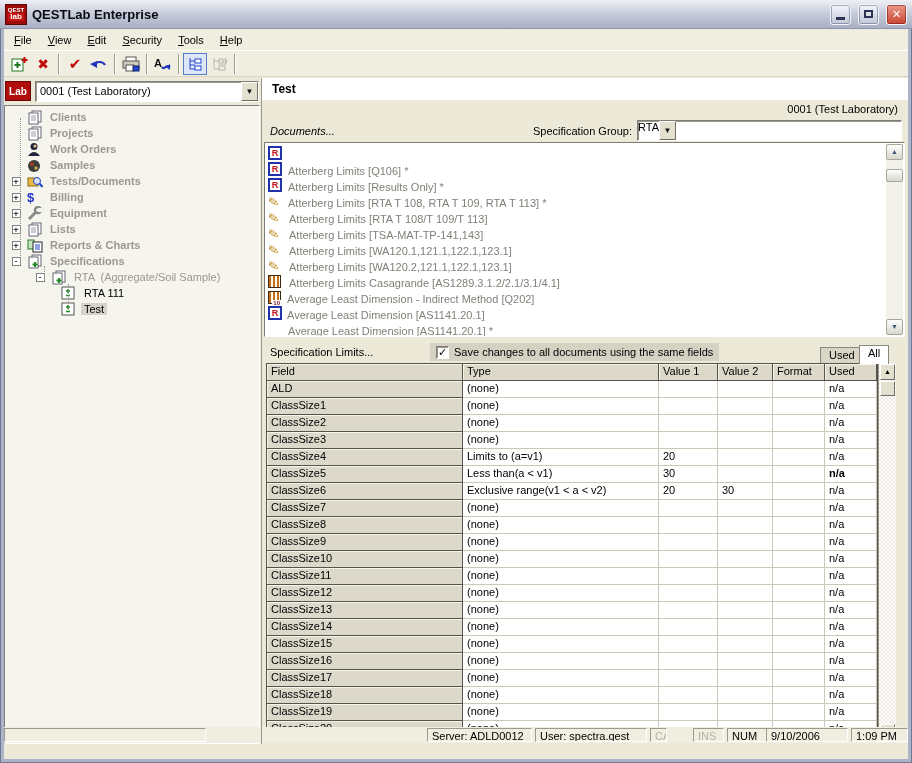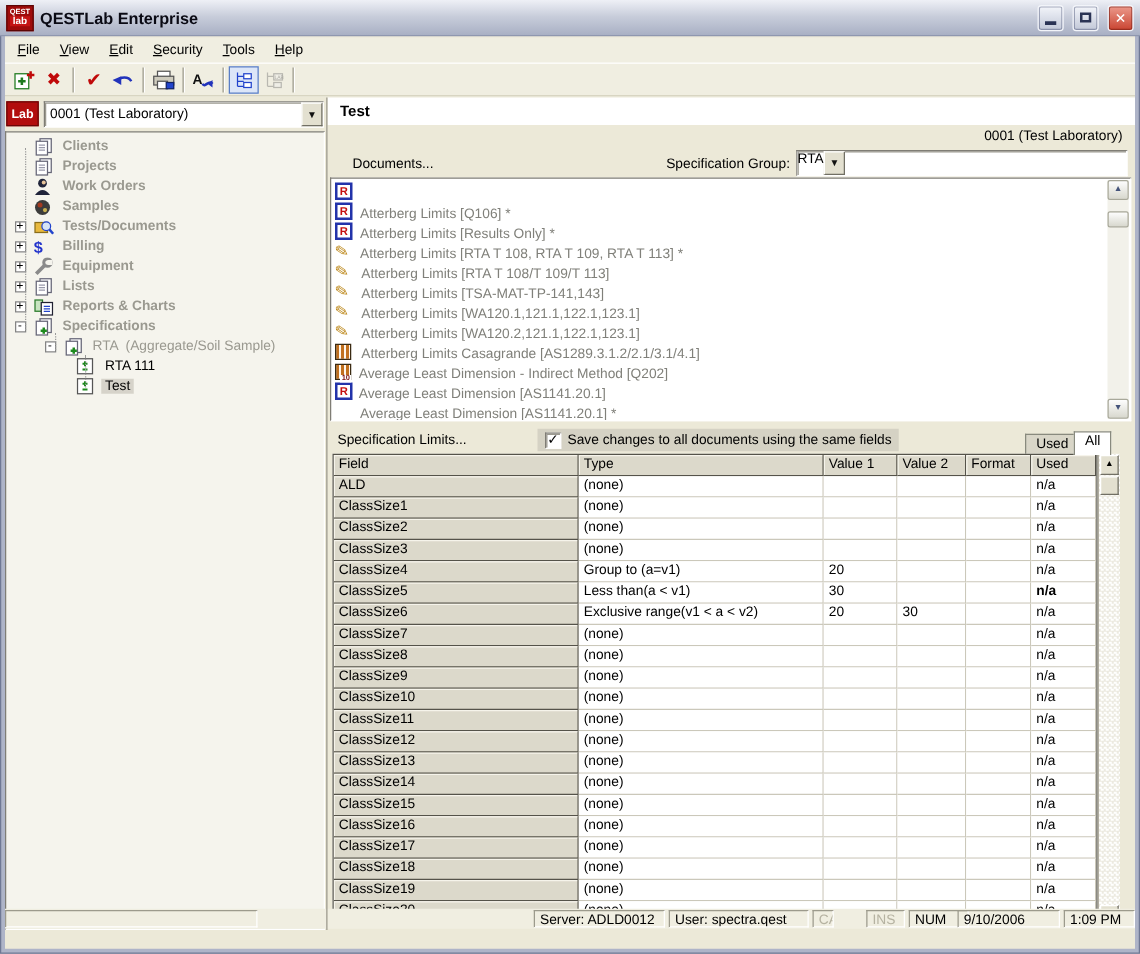"Documents..." .docs-label { font-style: none -> italic; left: 20px -> 8px }
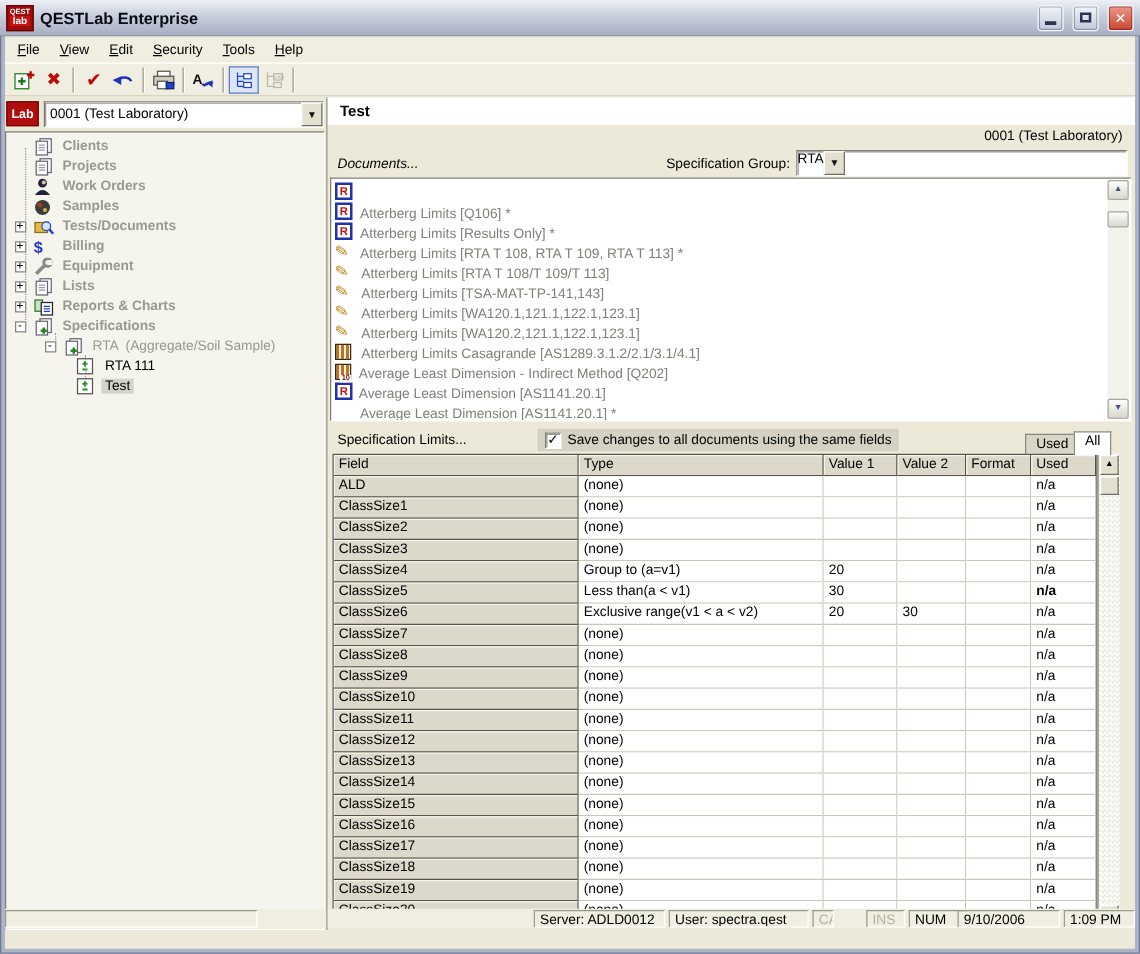"Group to (a=v1)" div.lcell { text: Group -> Limits }
